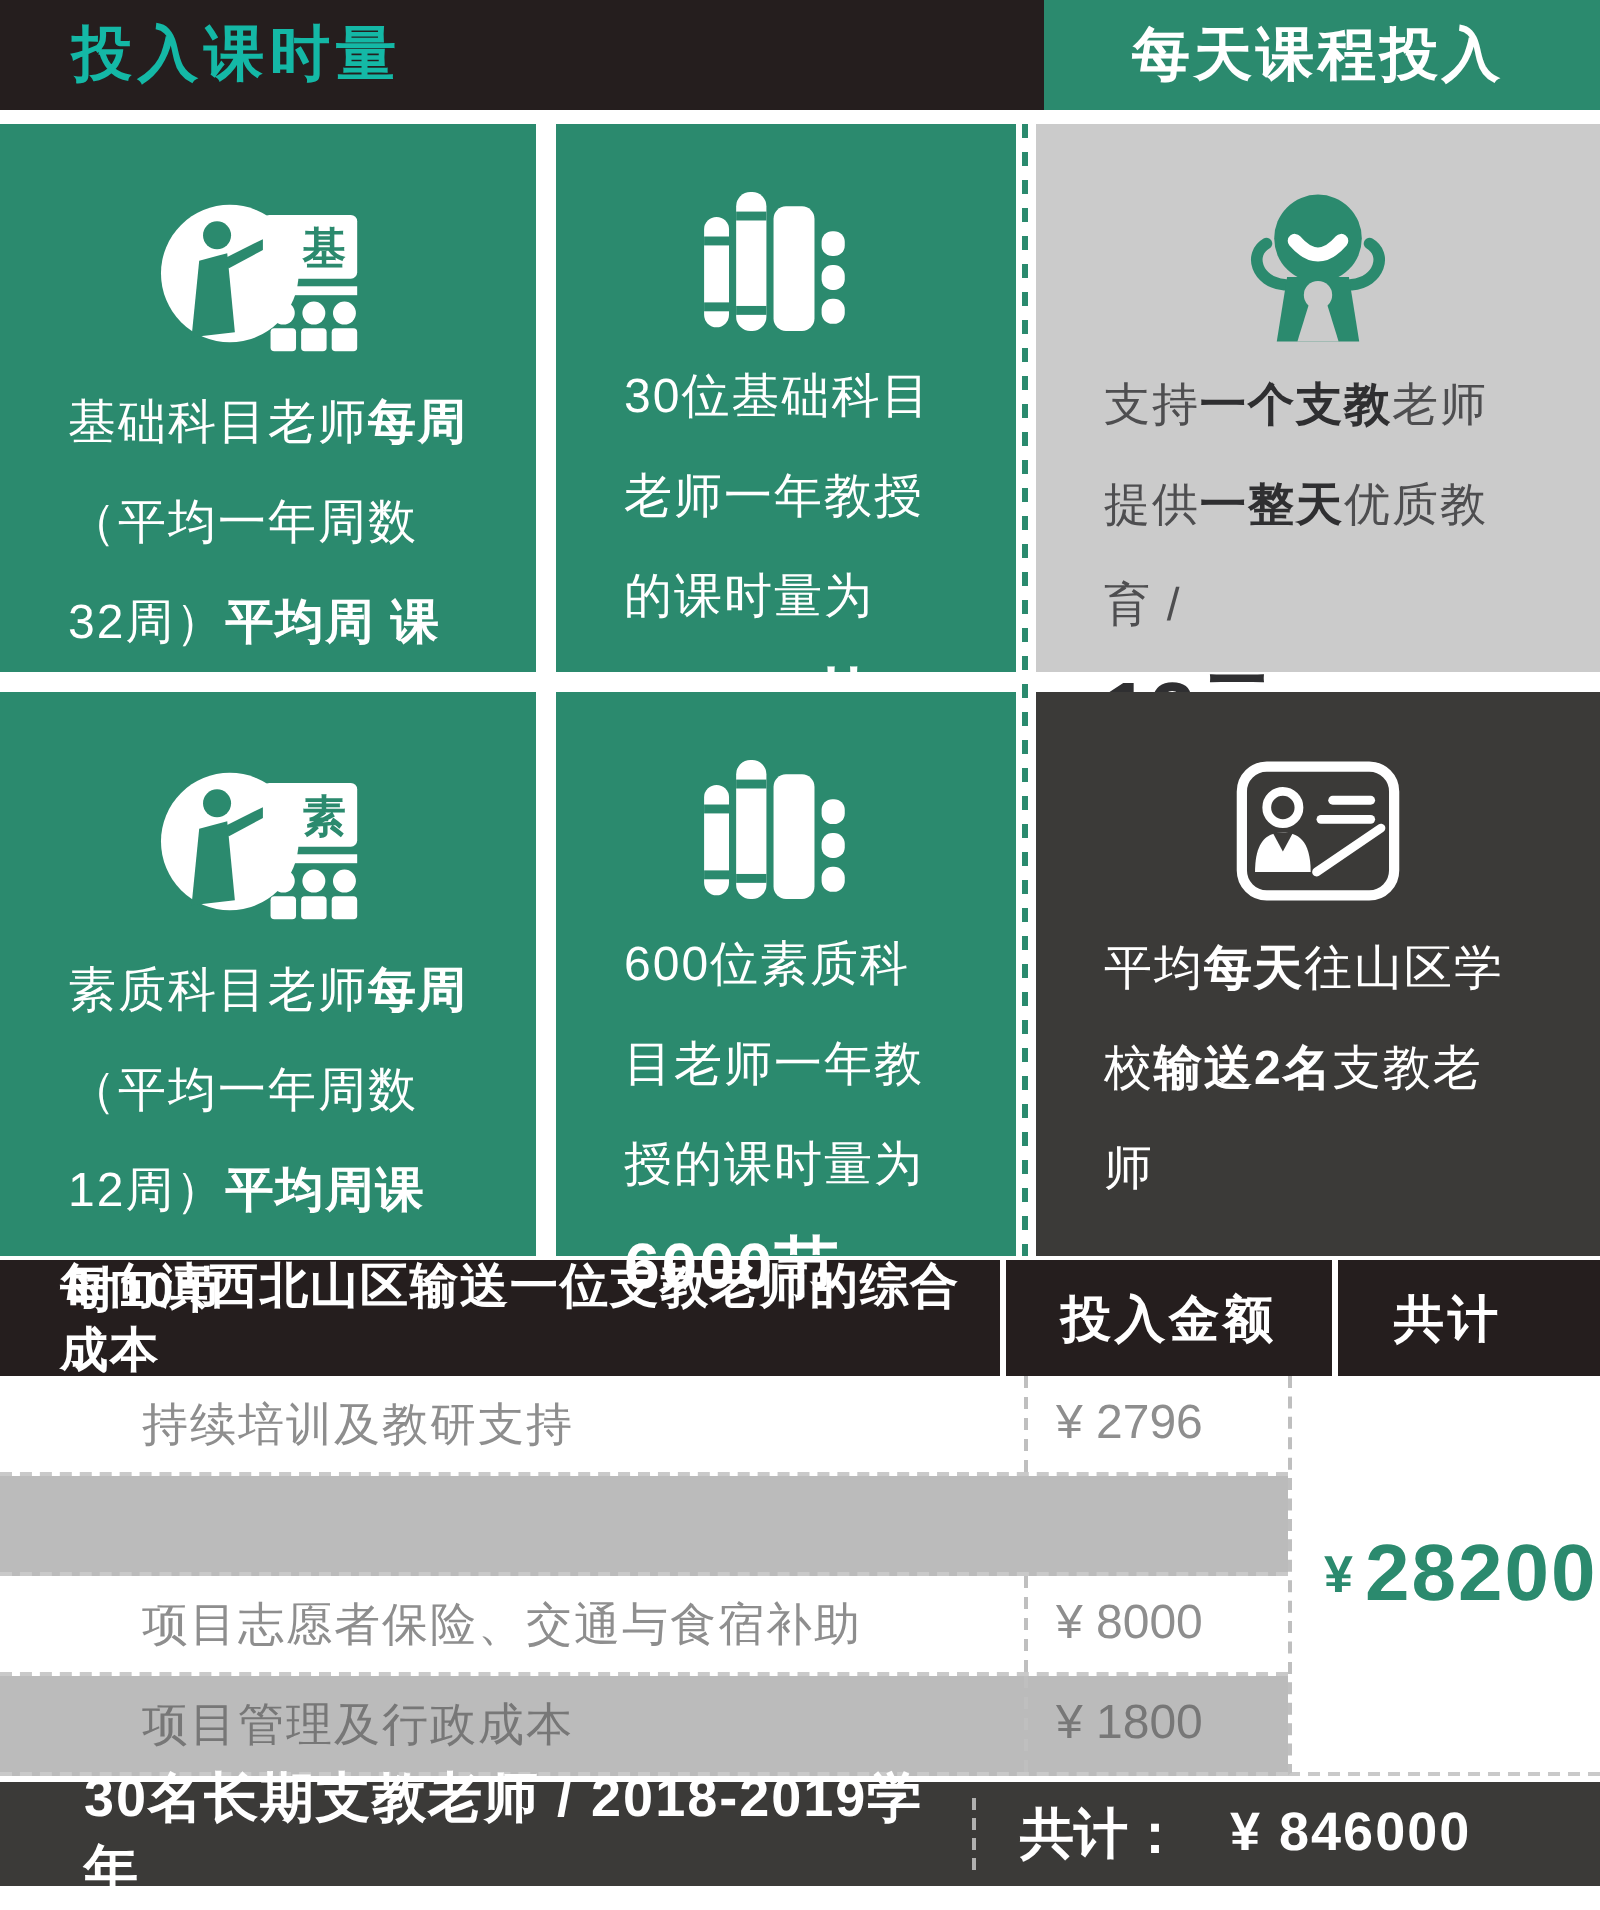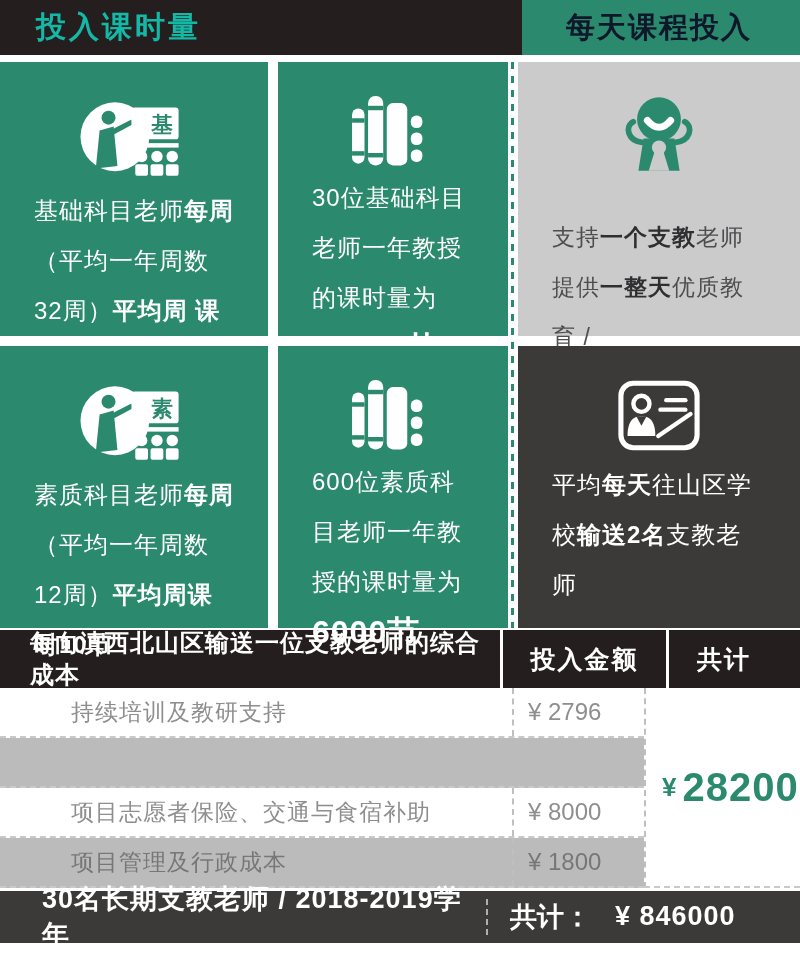"每天课程投入" .top .hr { color: #0f172a -> #ffffff }
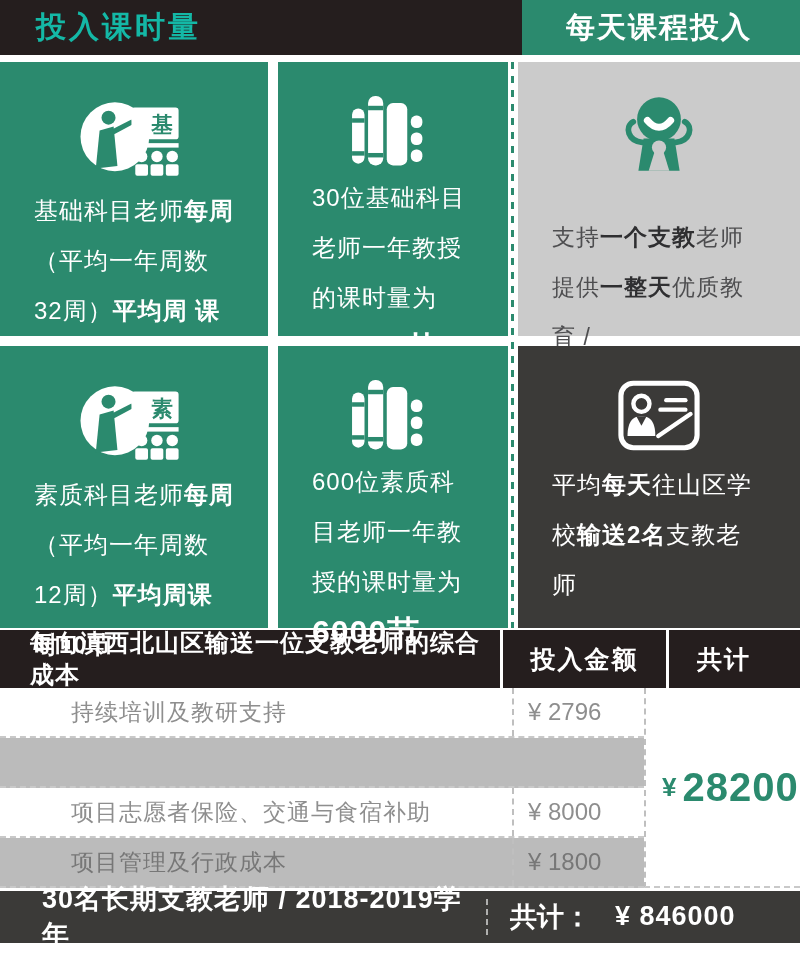"支持一个支教老师提供一整天优质教育 /" .card.gray { gap: 36px -> none }
